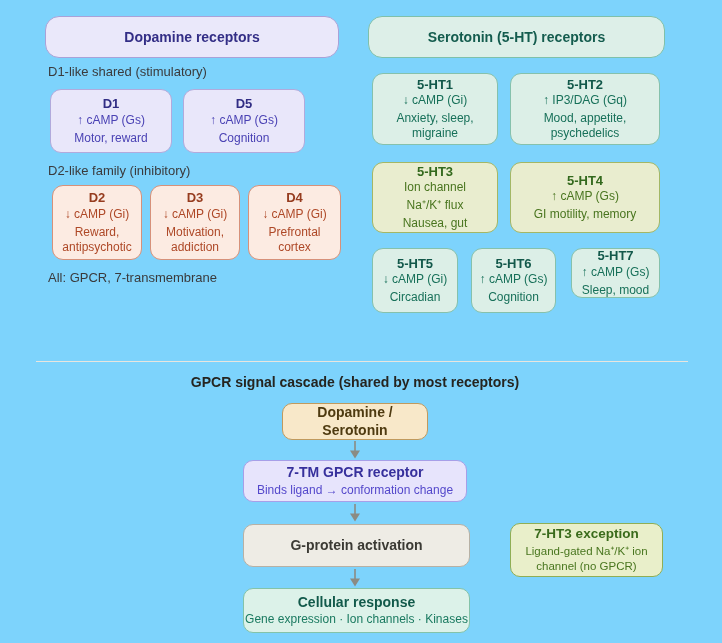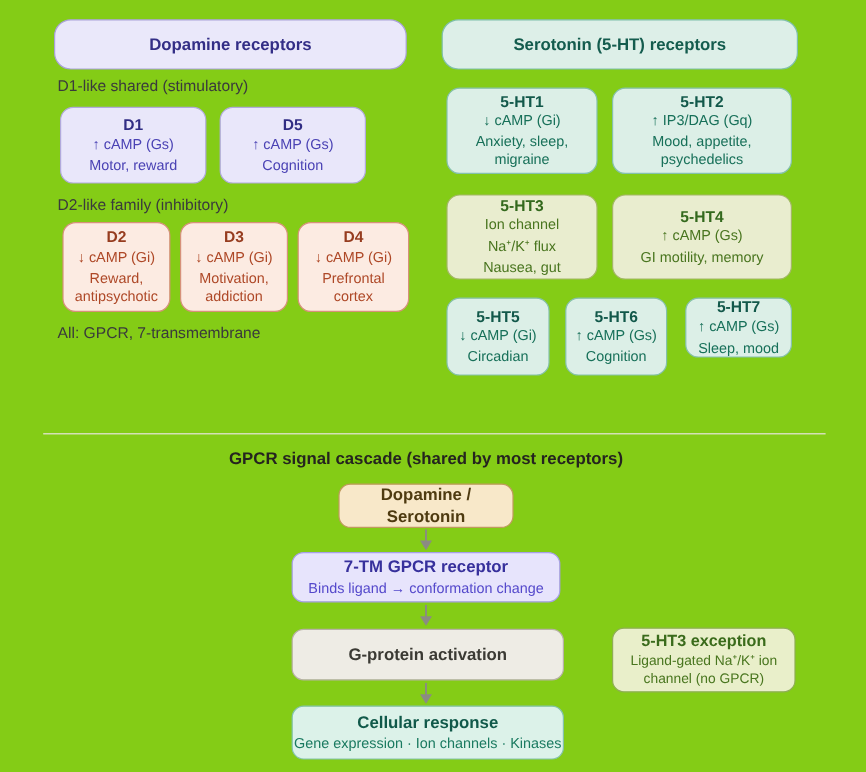"Dopamine receptors" #canvas { background: #84cc16 -> #7dd3fc }
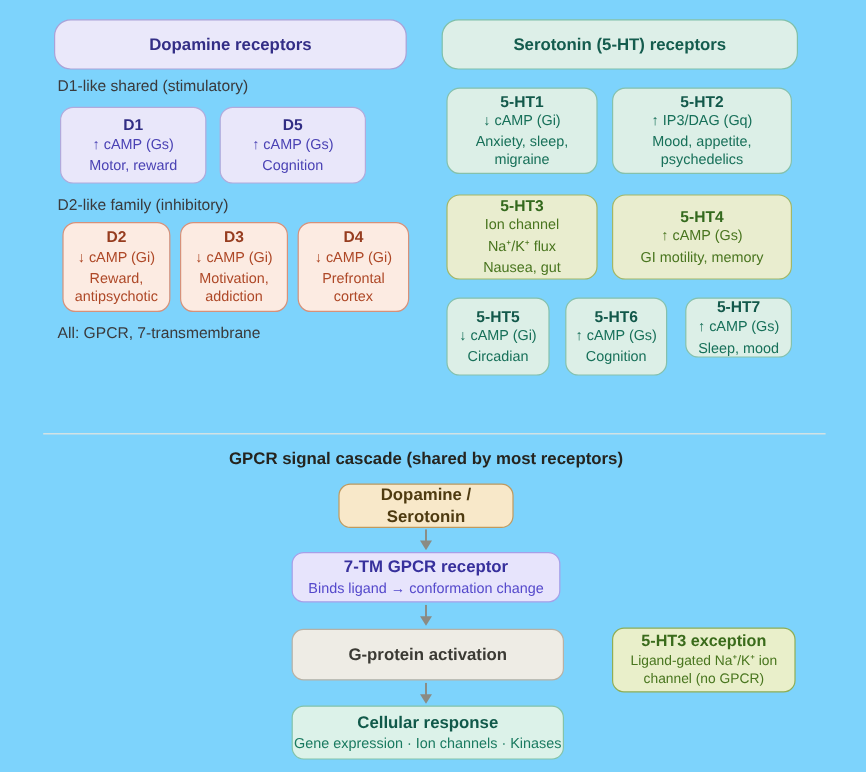"5-HT3 exception" div.t { text: 5-HT3 -> 7-HT3 }
